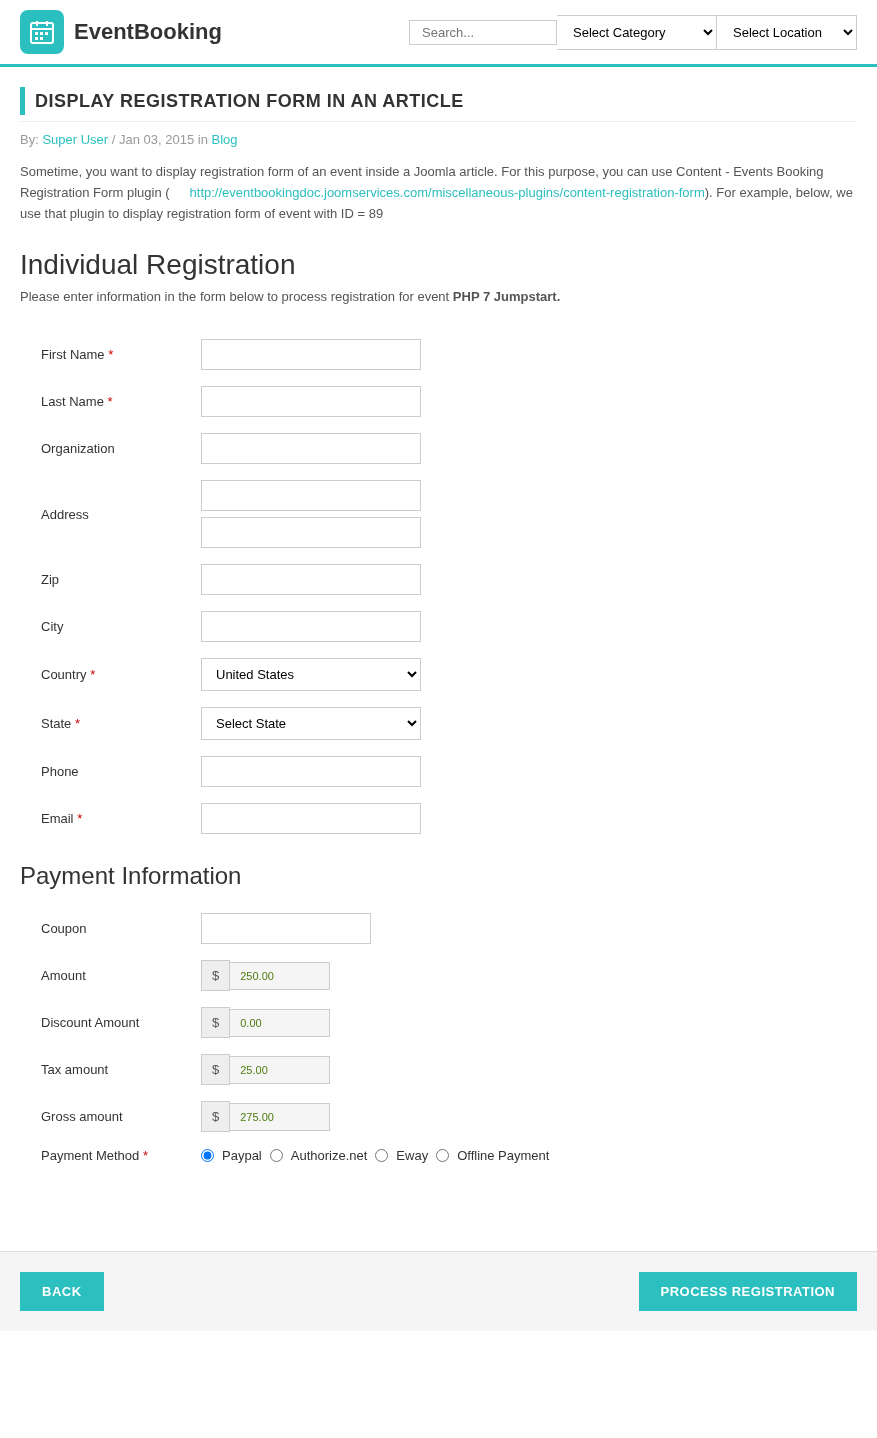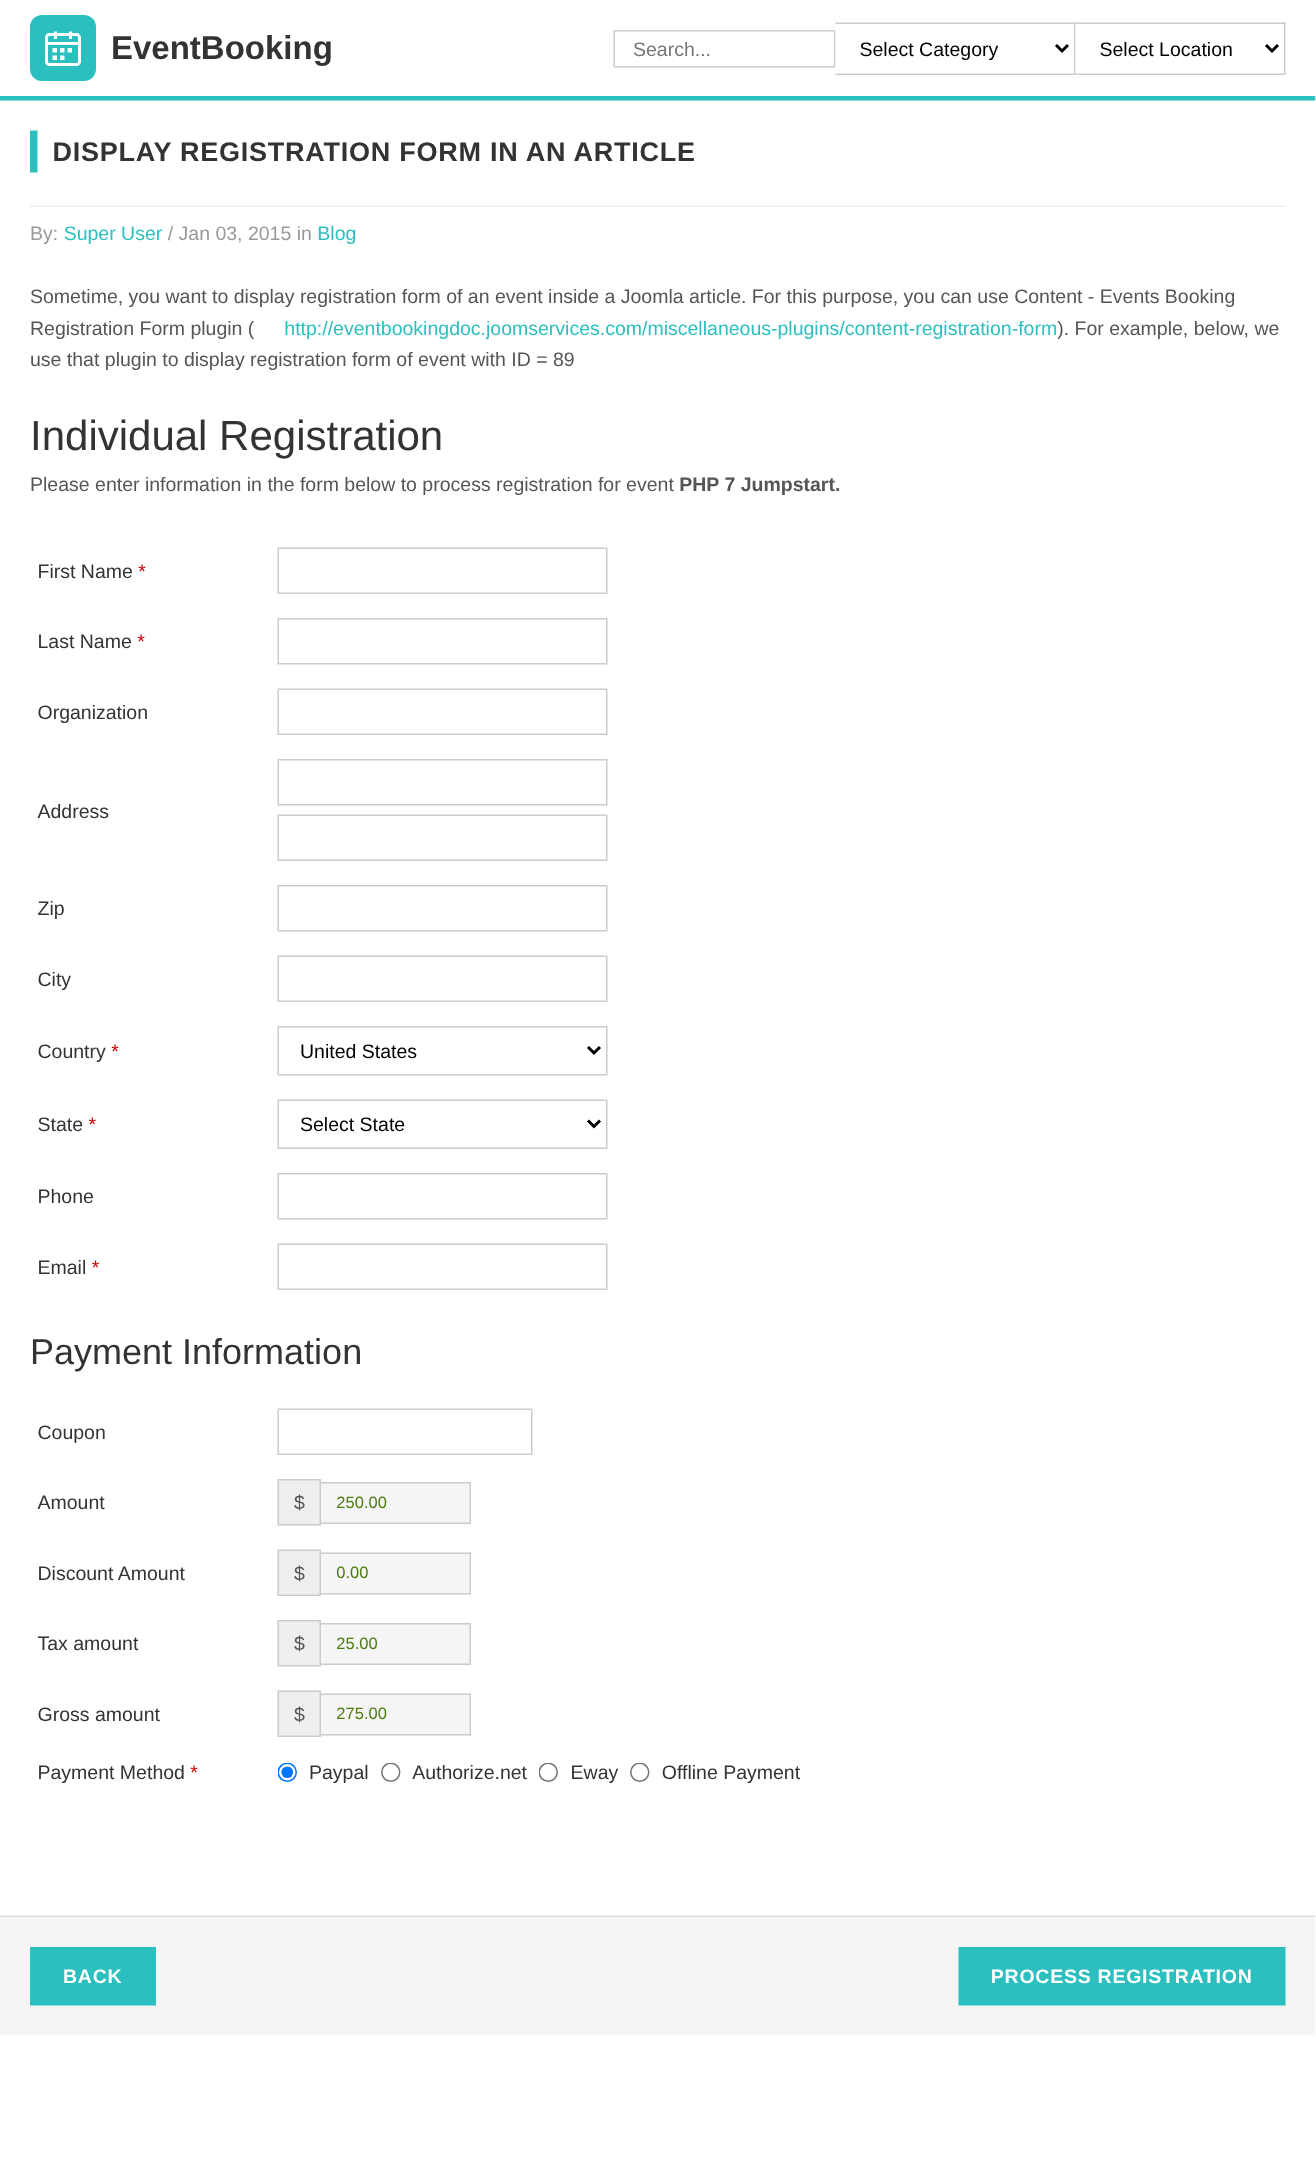"DISPLAY REGISTRATION FORM IN AN" .article-title { padding-bottom: 22px -> 6px }
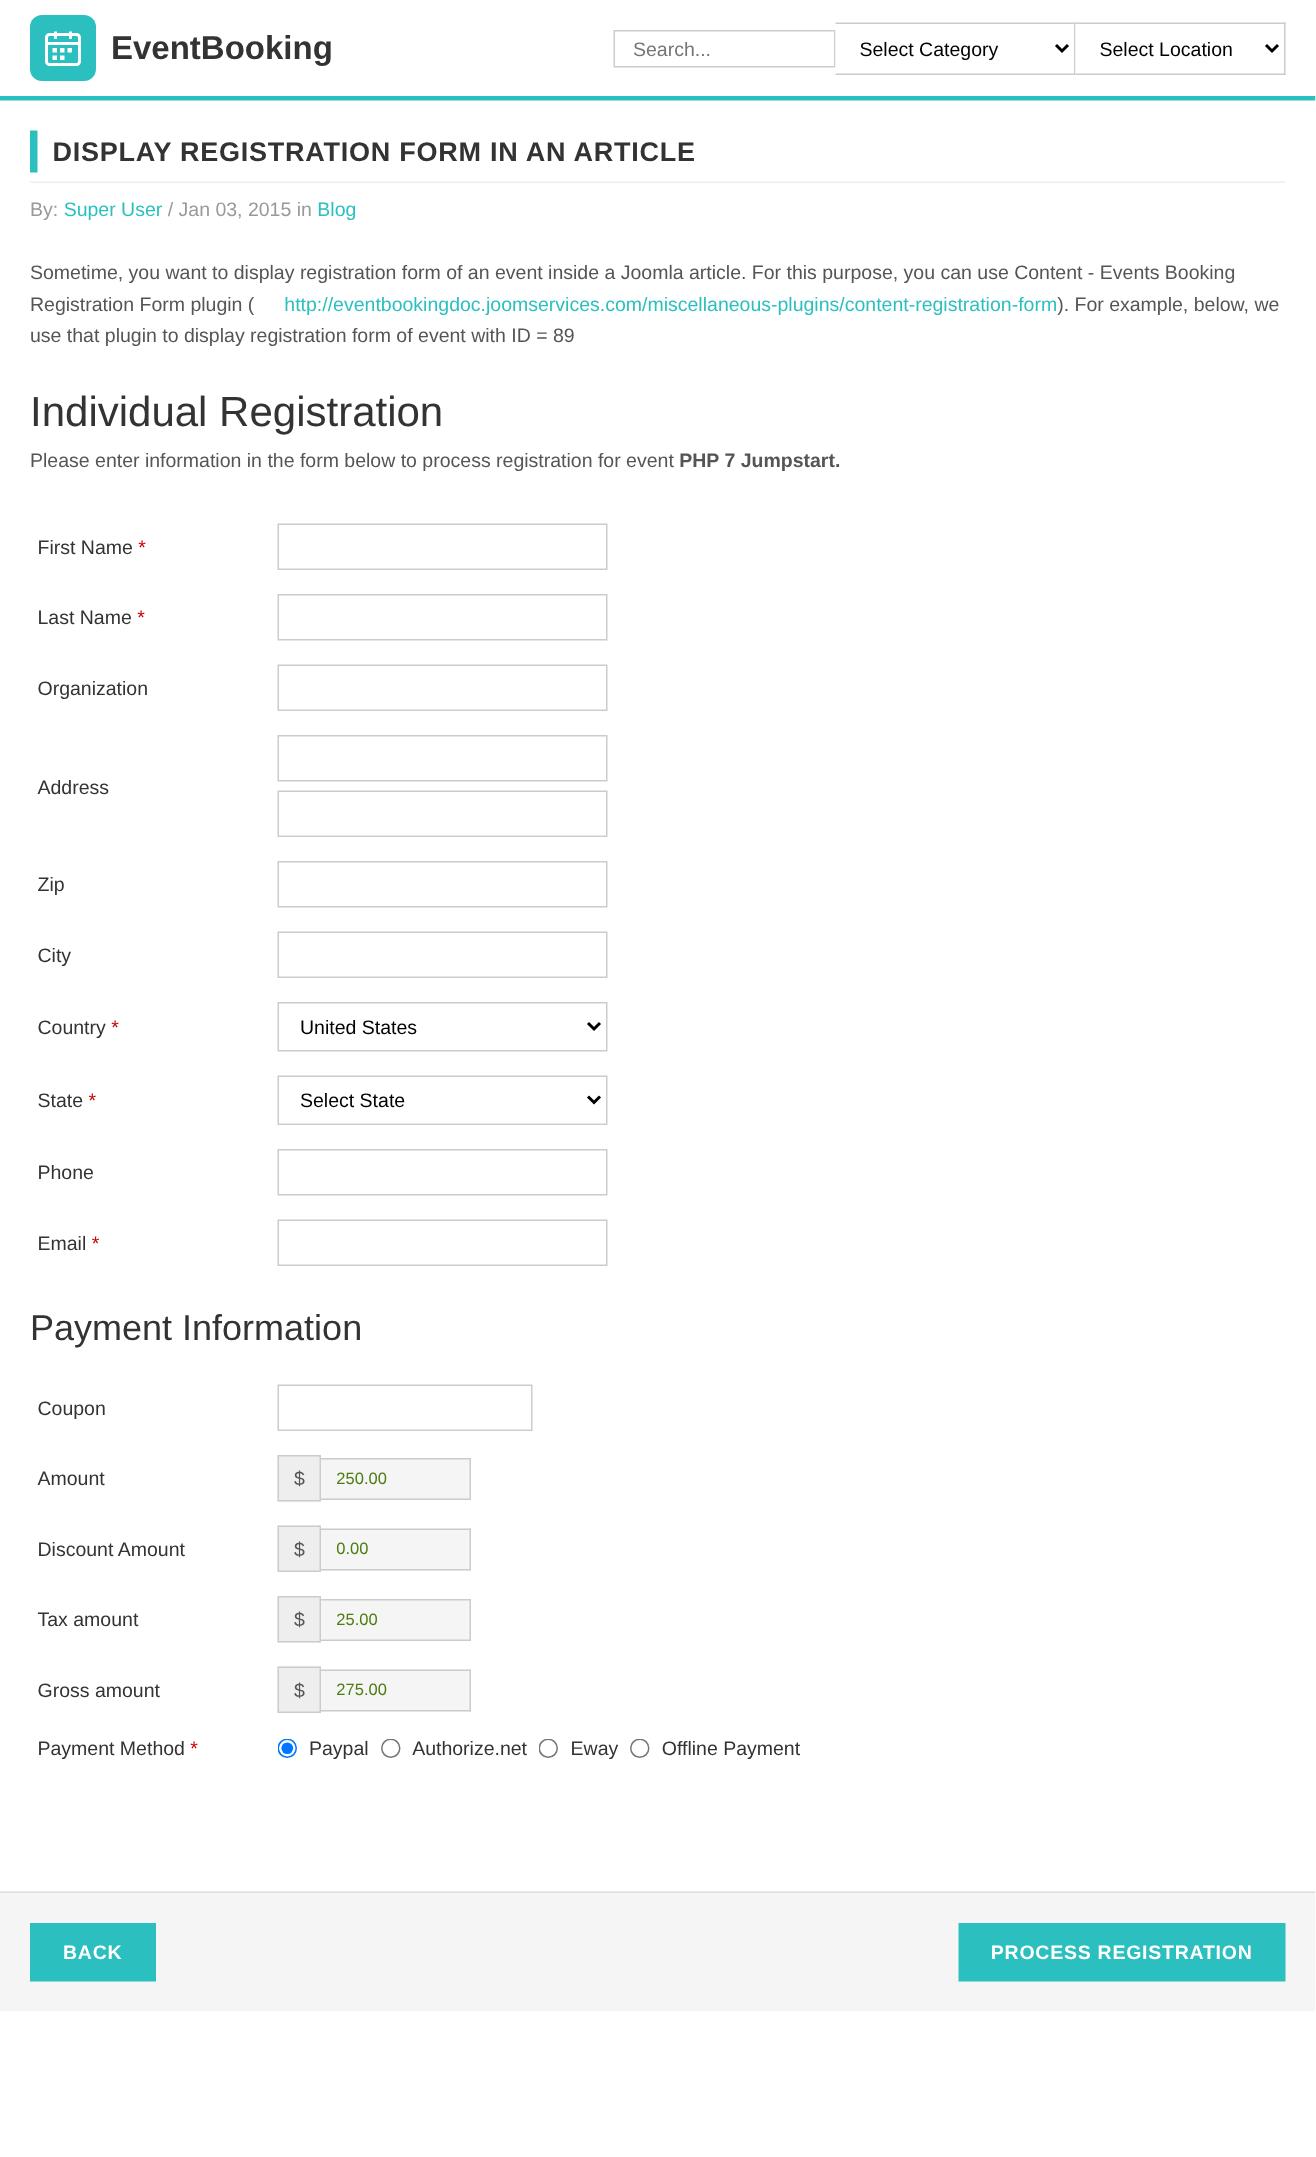"By: Super User / Jan" .article-meta { margin-bottom: 25px -> 15px }
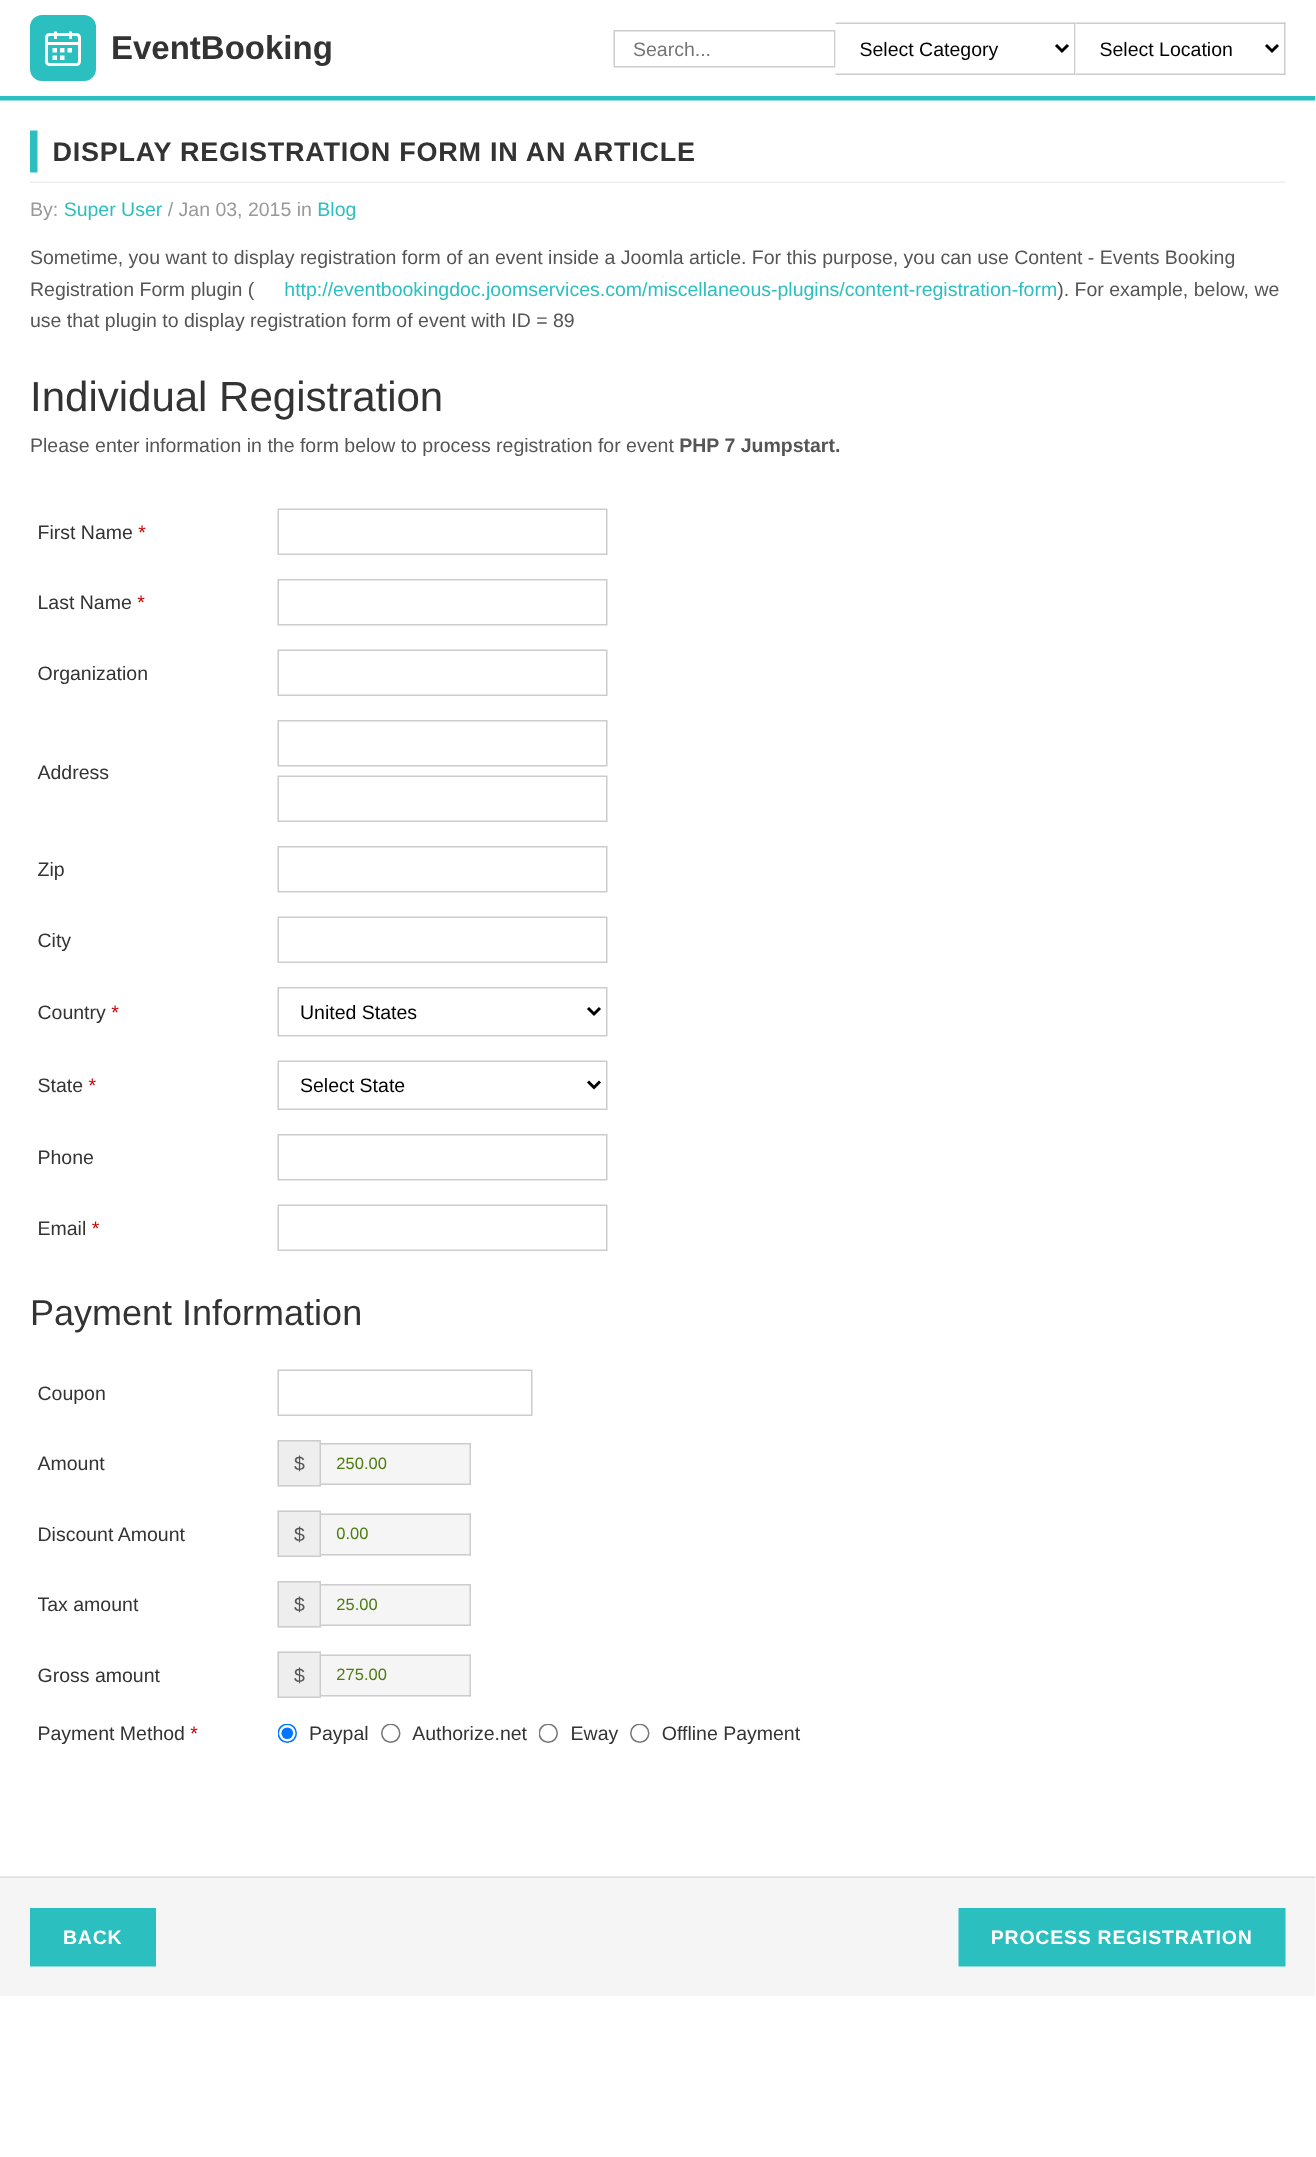"First Name *" .form-table { margin-left: none -> 16px }
